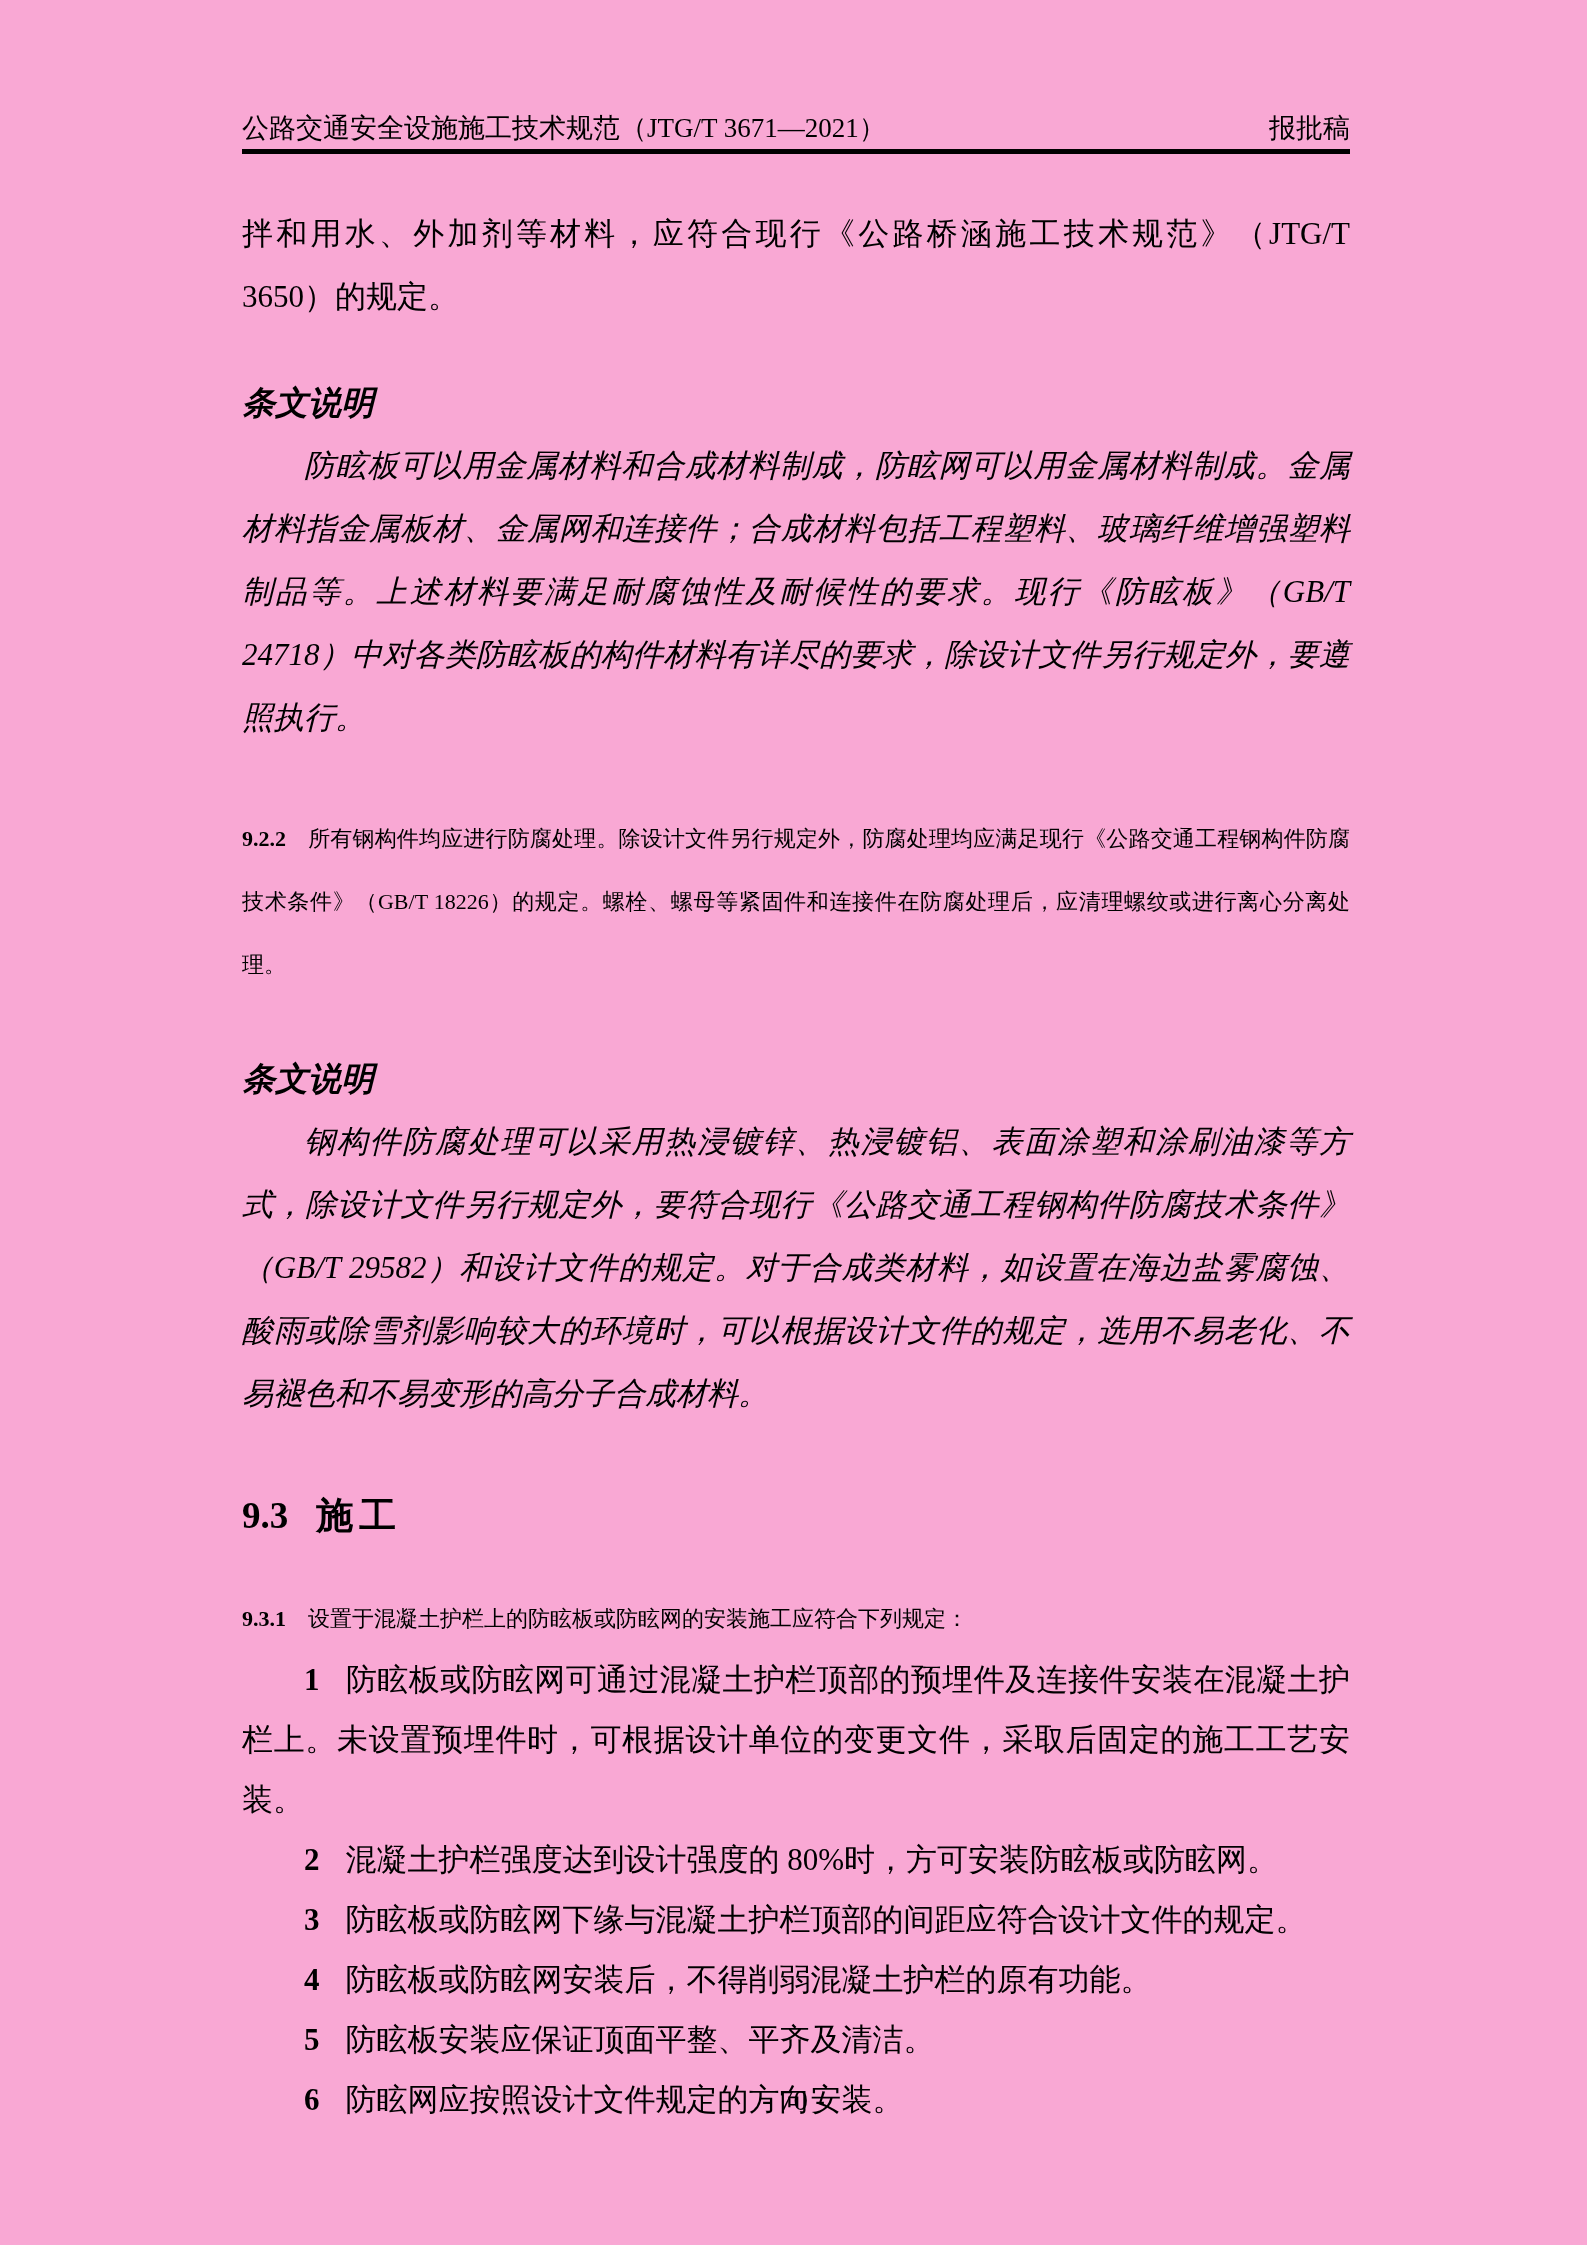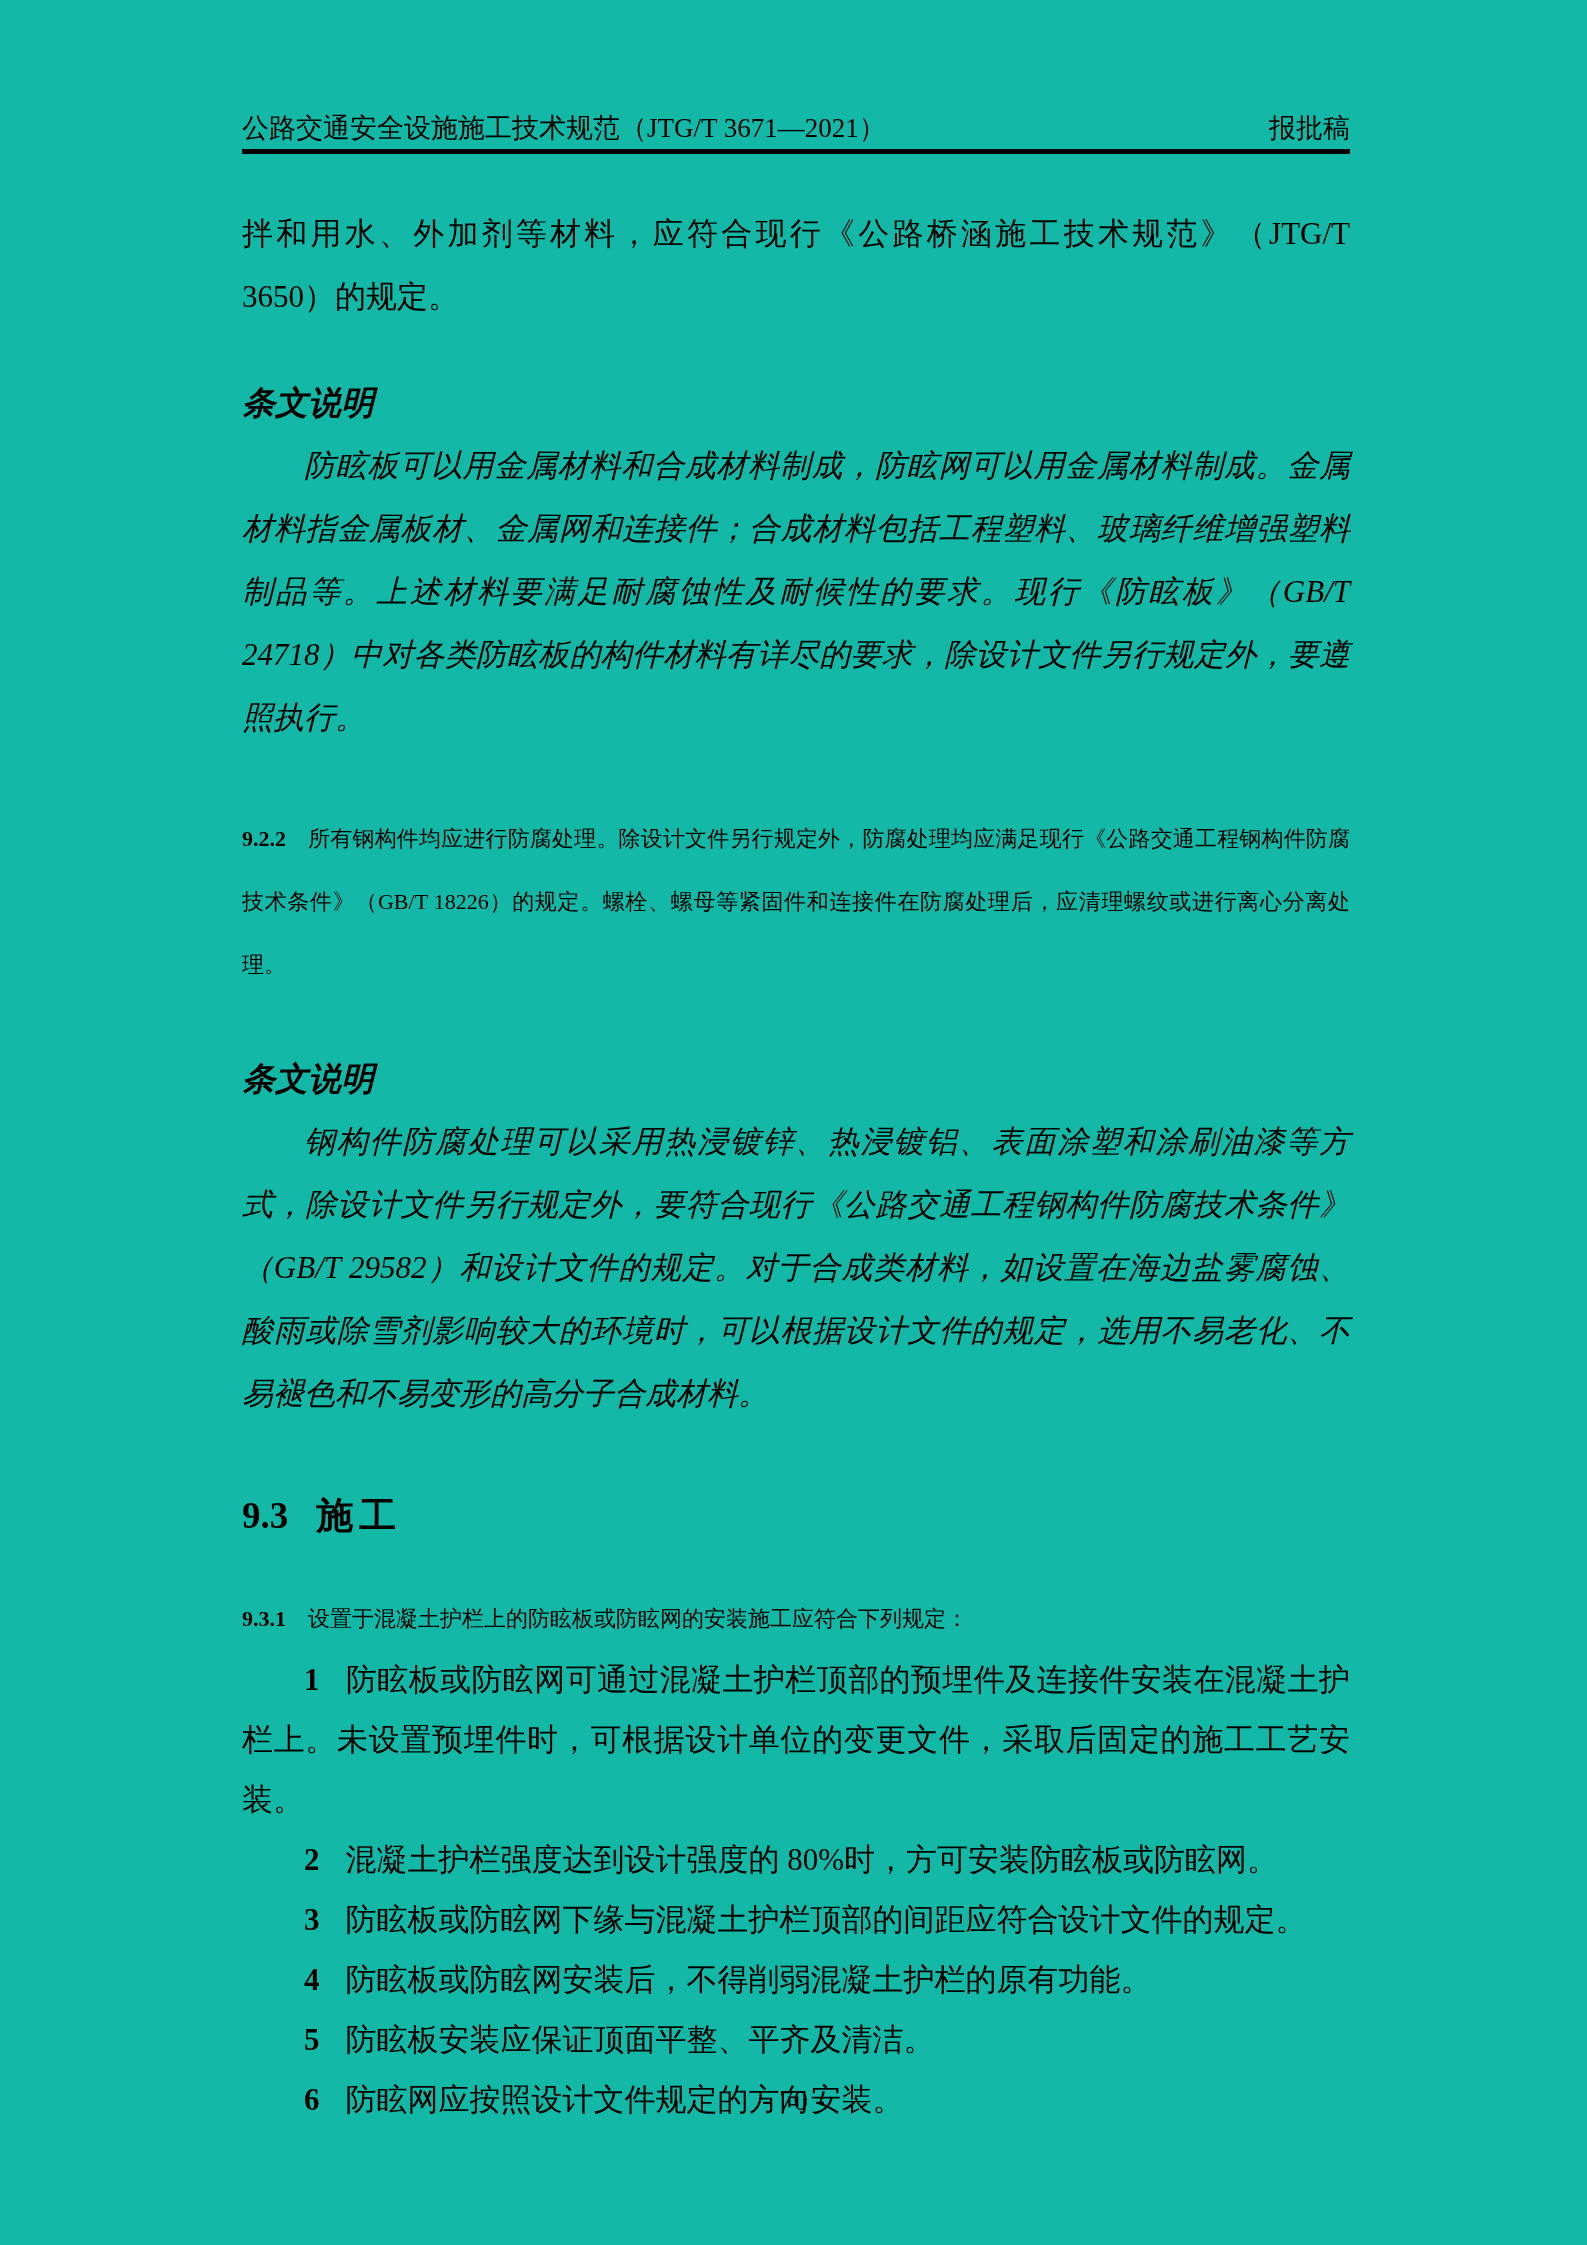"公路交通安全设施施工技术规范（JTG/T 3671—2021）" .page { background: #14b8a6 -> #f9a8d4 }
